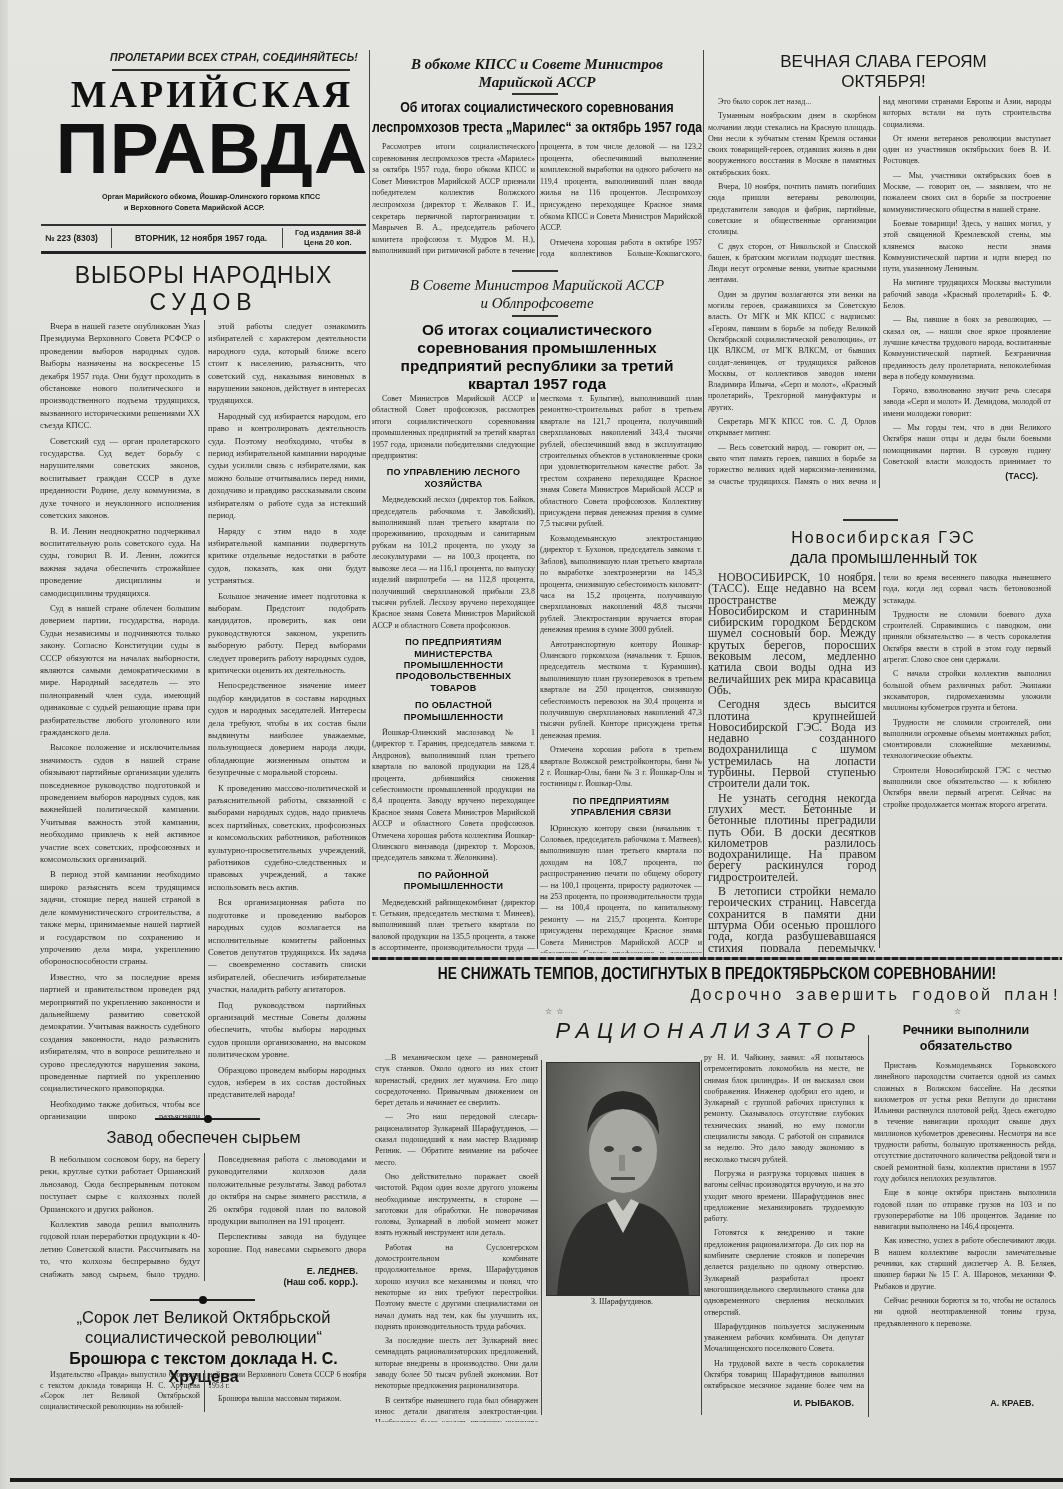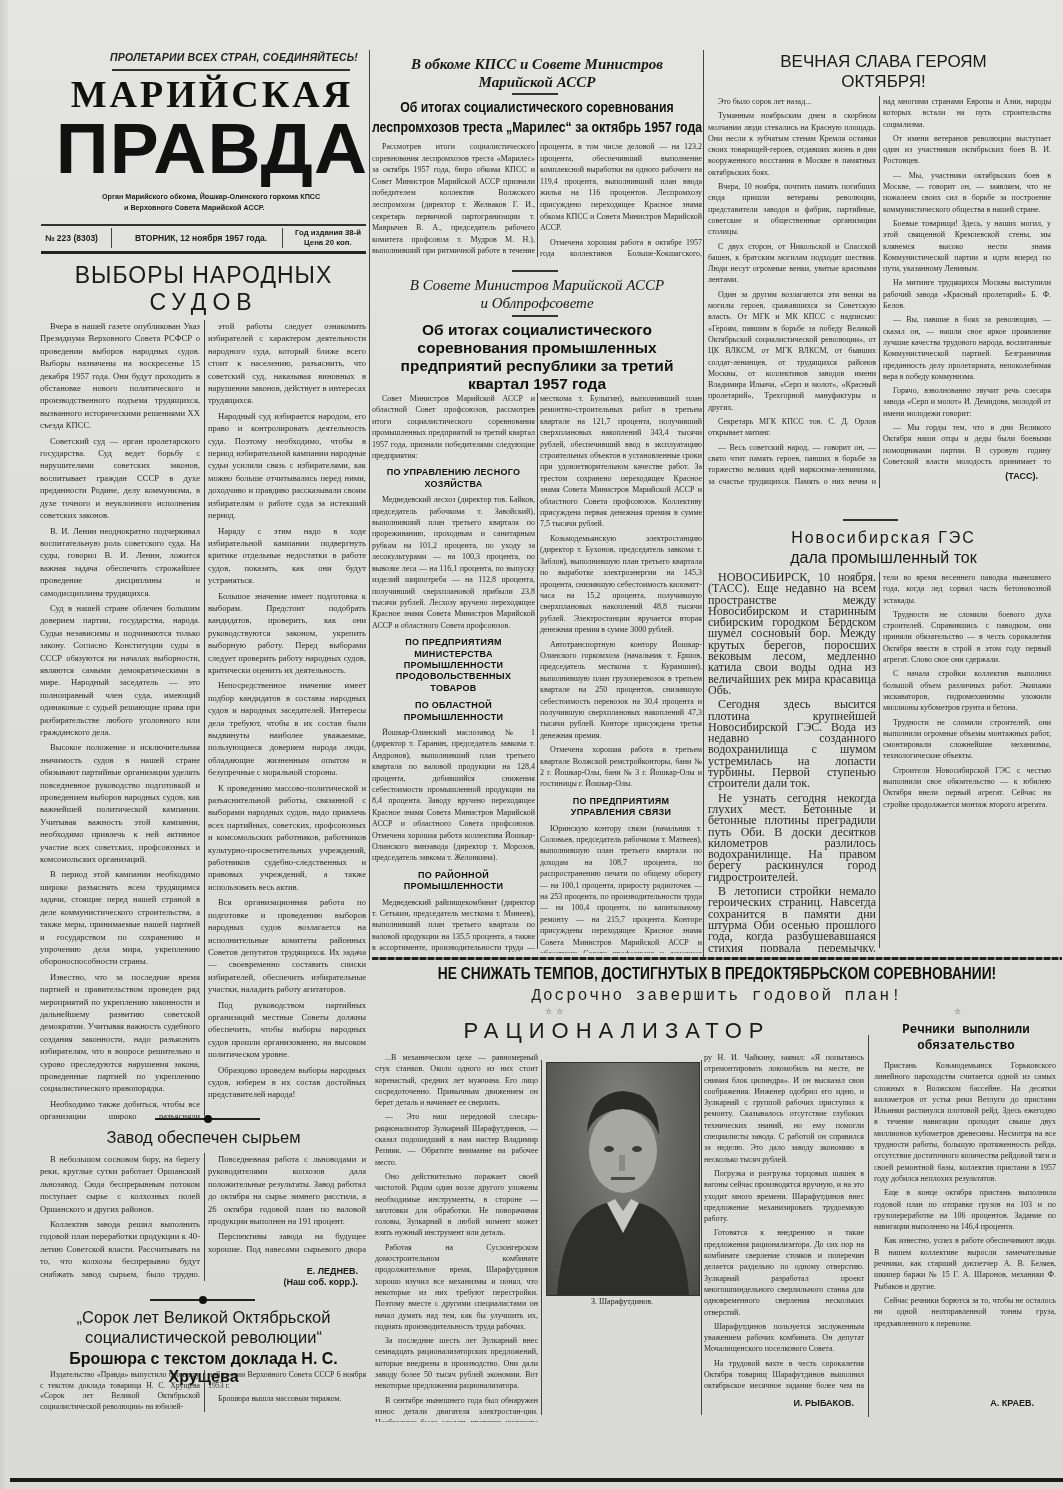"Досрочно завершить годовой план!" div.abs { text-align: none -> right }
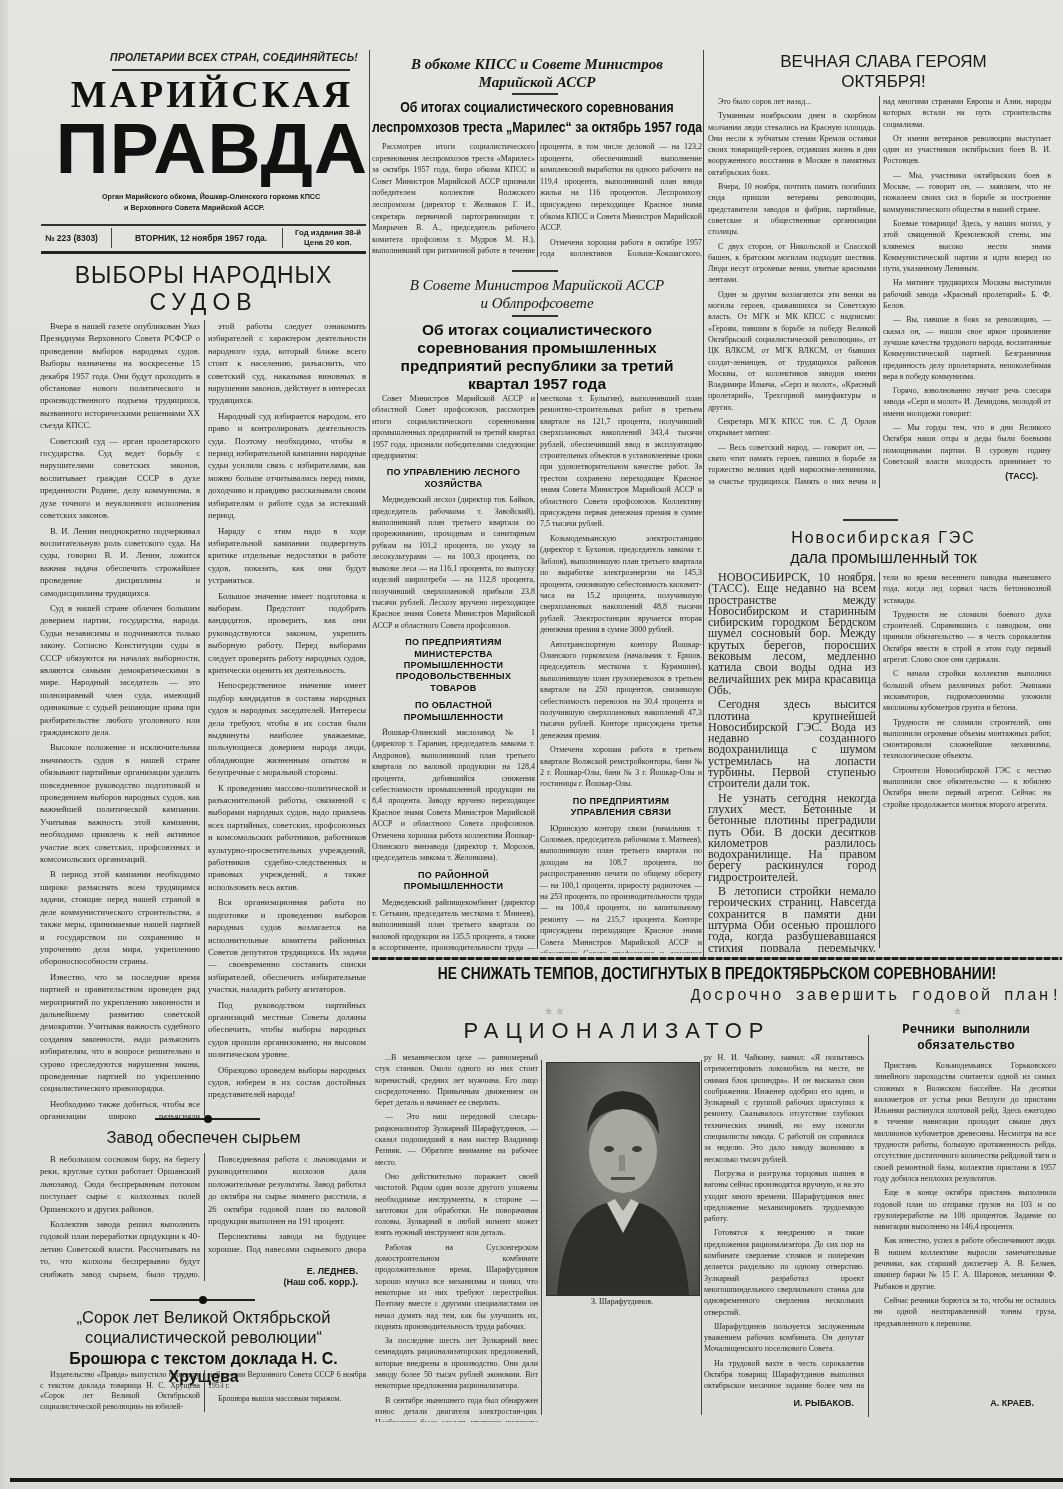"РАЦИОНАЛИЗАТОР" div.abs { font-style: none -> italic; text-align: none -> right }
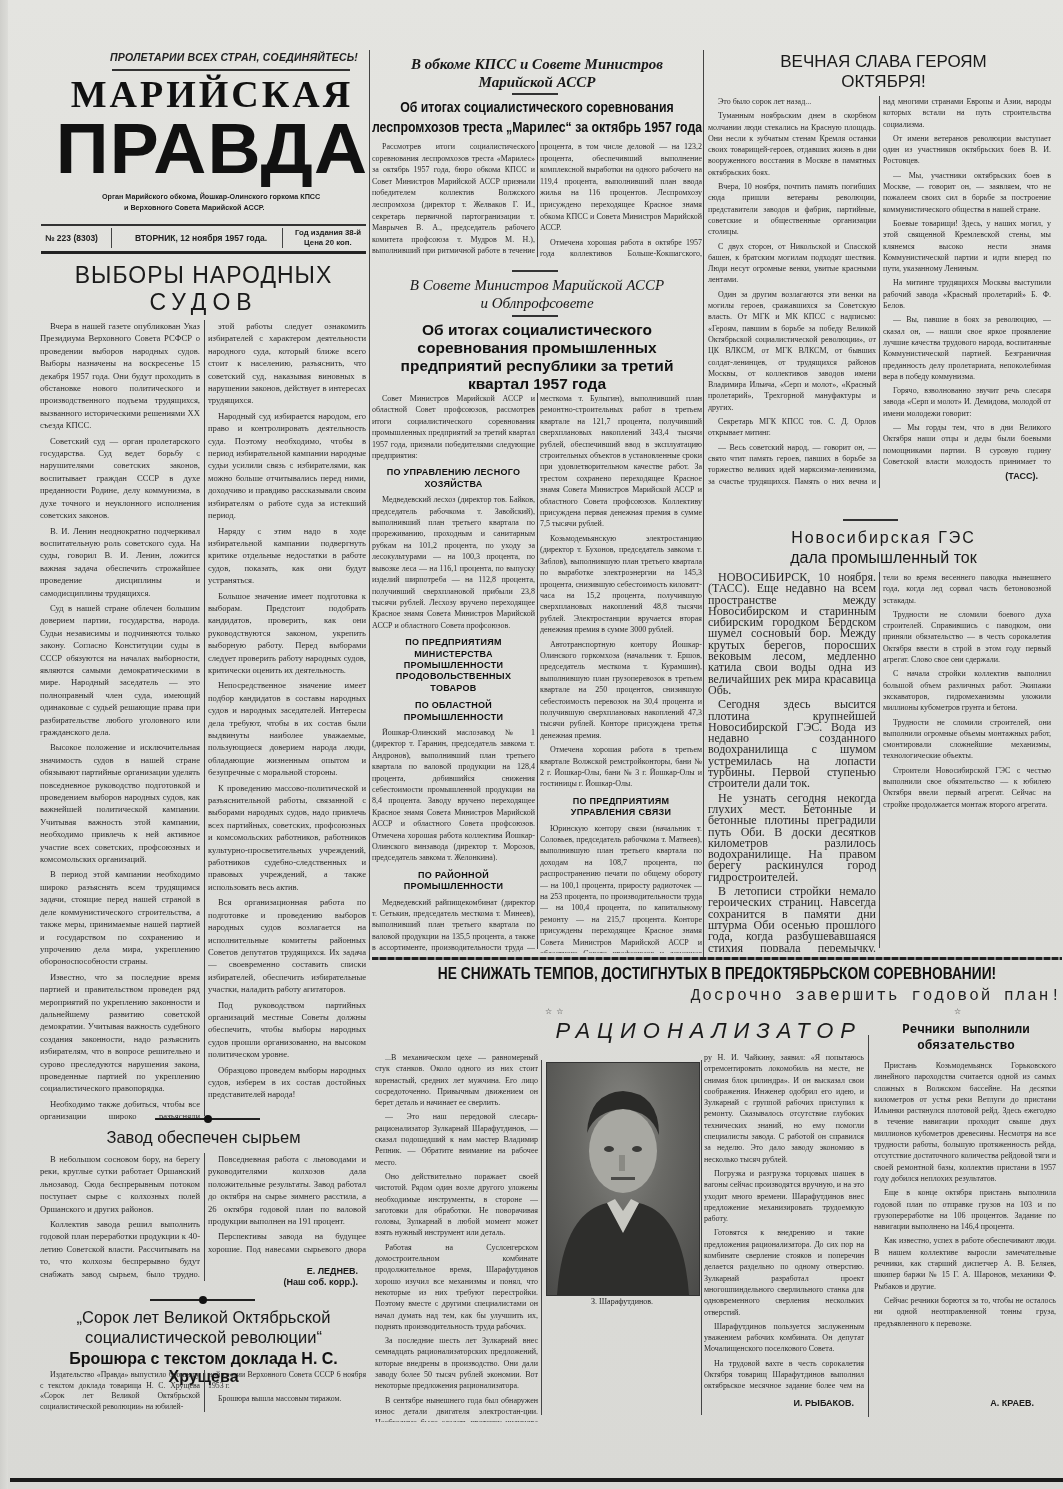"Речники выполнили" div.abs { font-family: Liberation Mono, monospace -> Liberation Sans, sans-serif }
